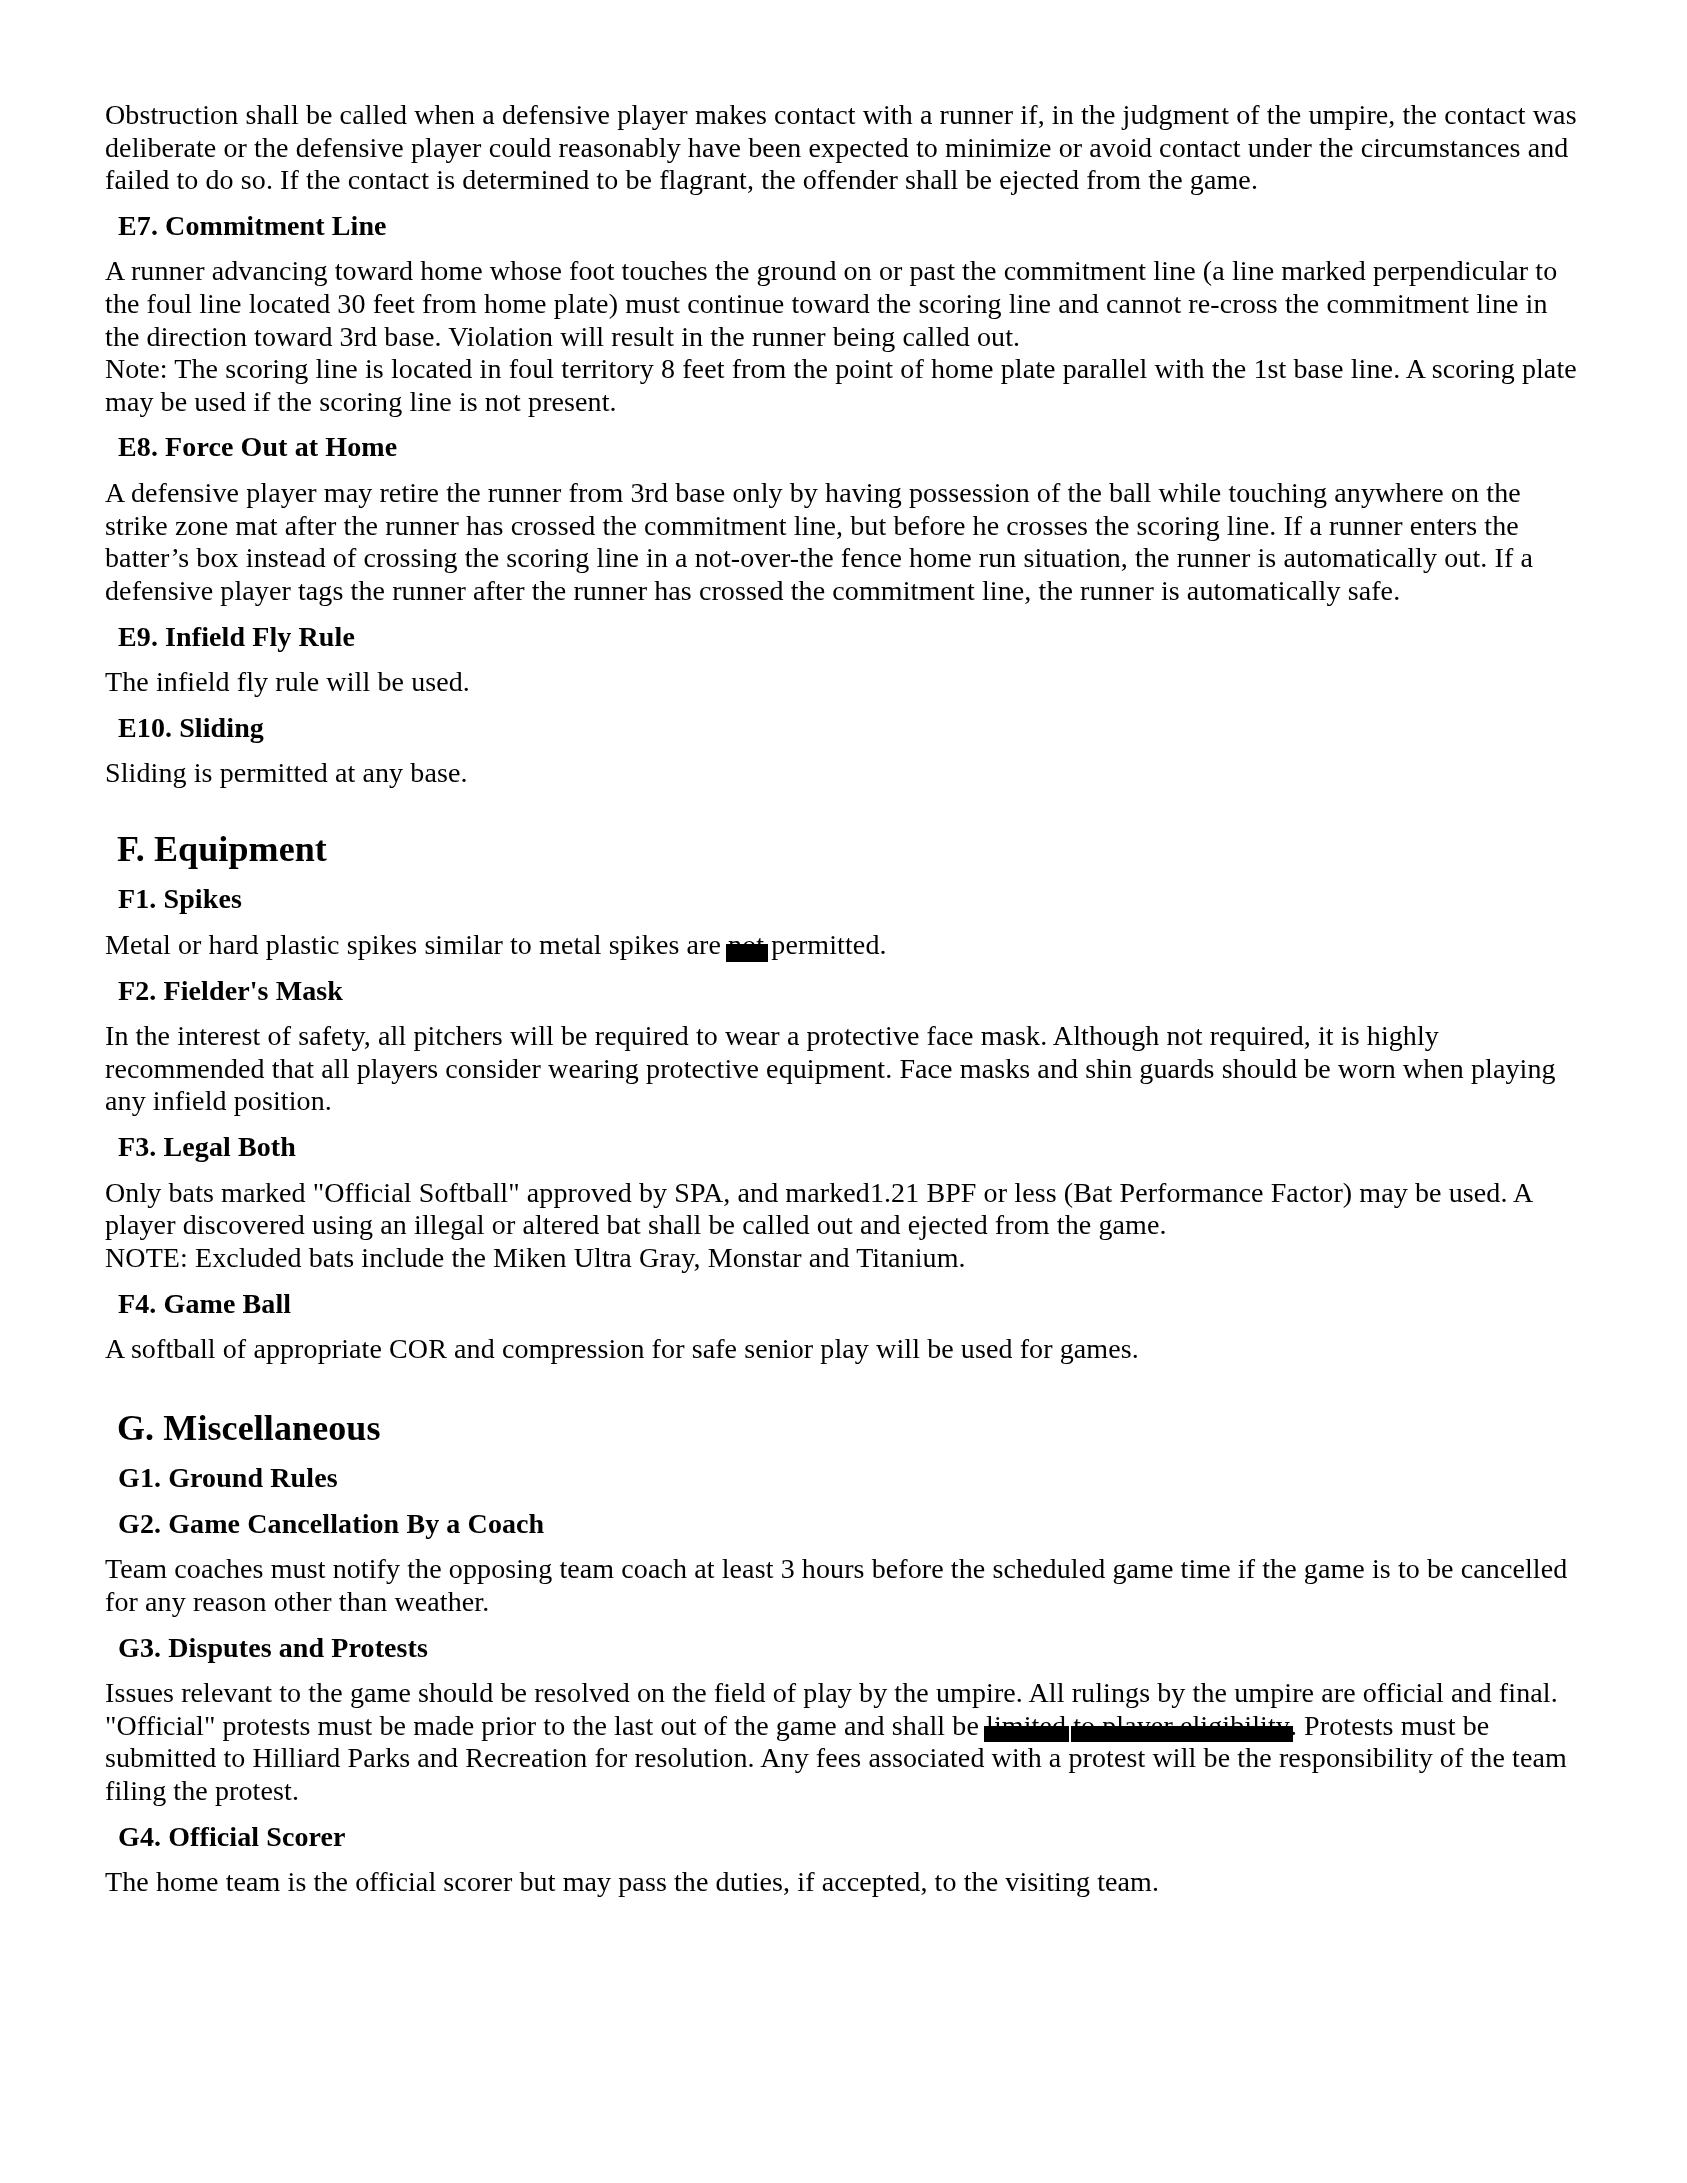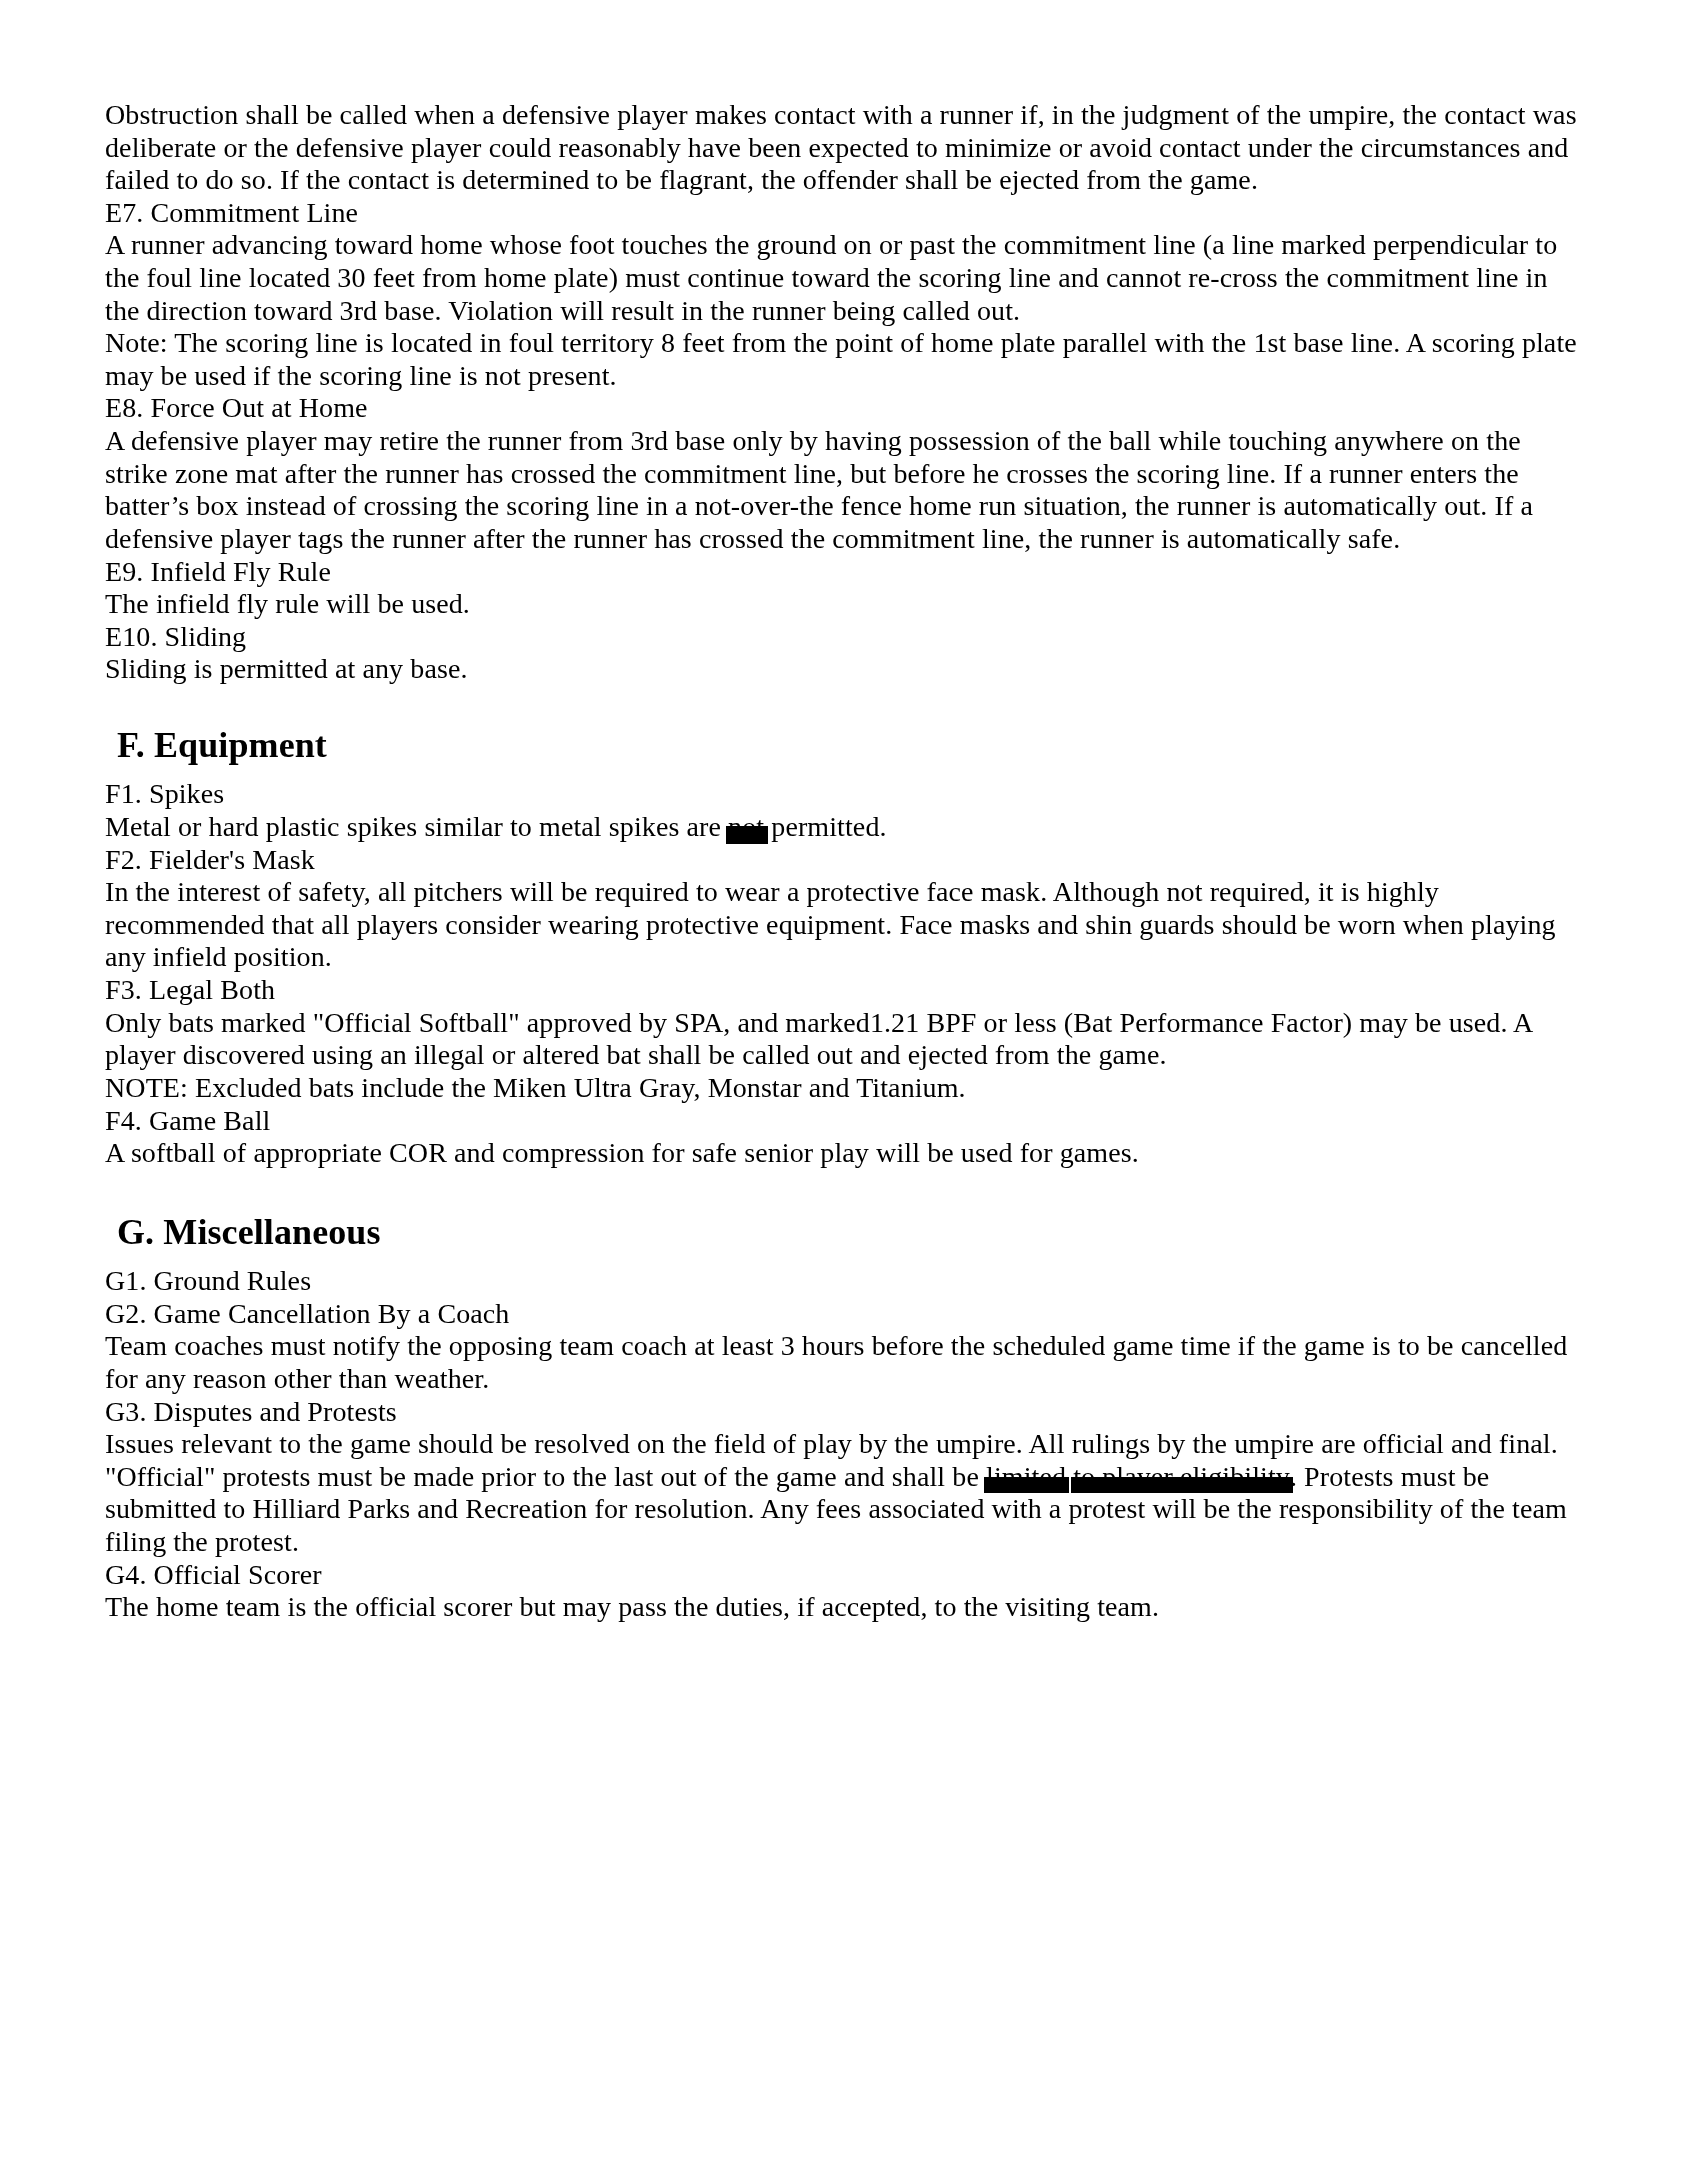"E7. Commitment Line" .sub-head { font-weight: 400 -> 700; margin: 0 -> 13px }
